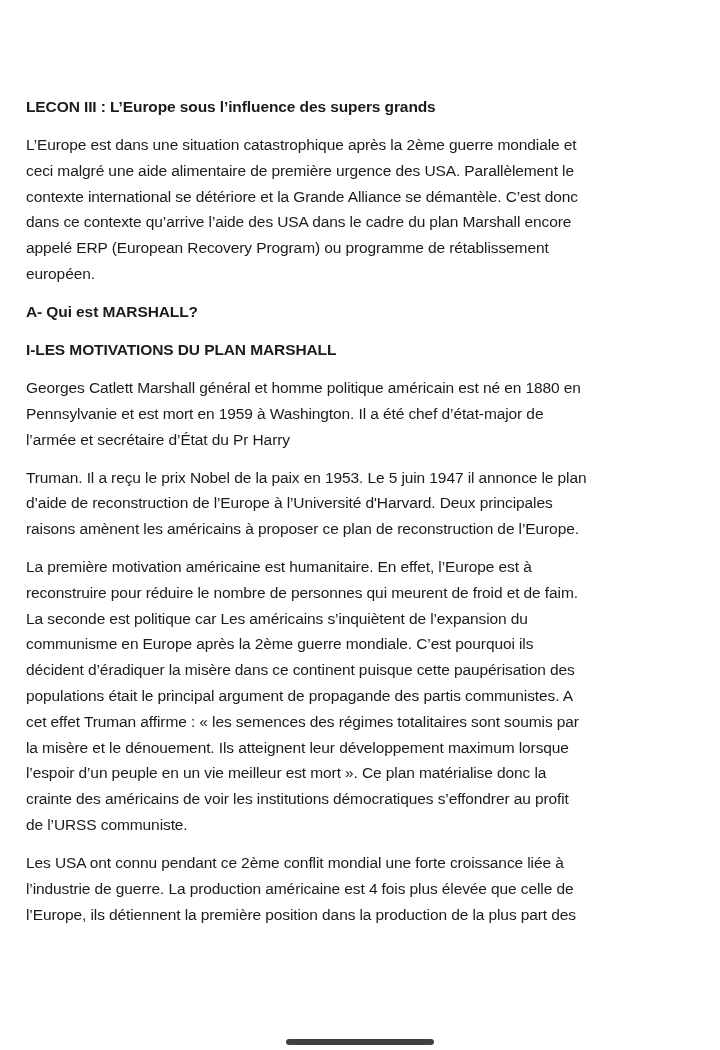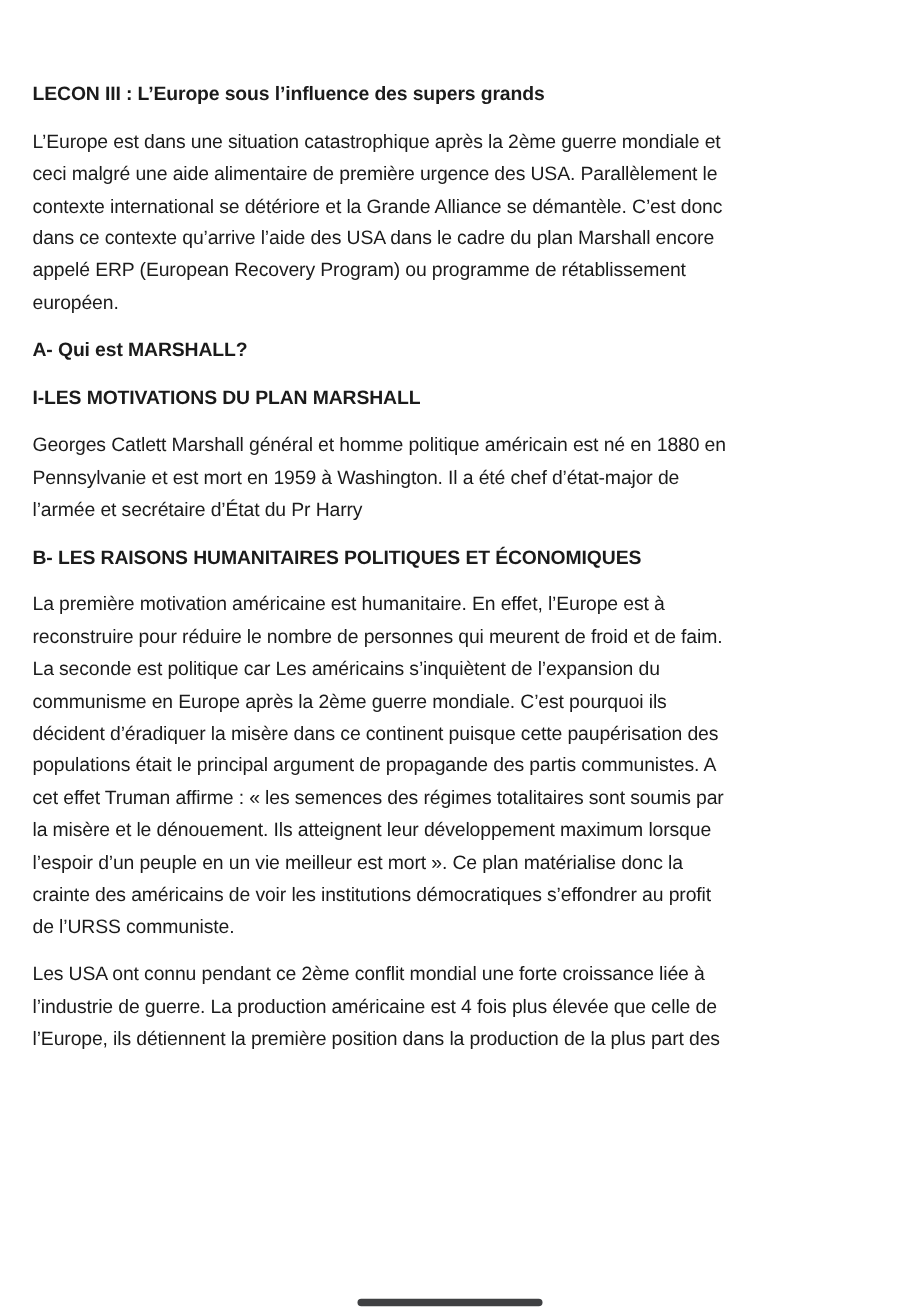"LECON III : L’Europe sous" .doc { padding: 63px 24px 0 26px -> 94px 24px 0 26px }
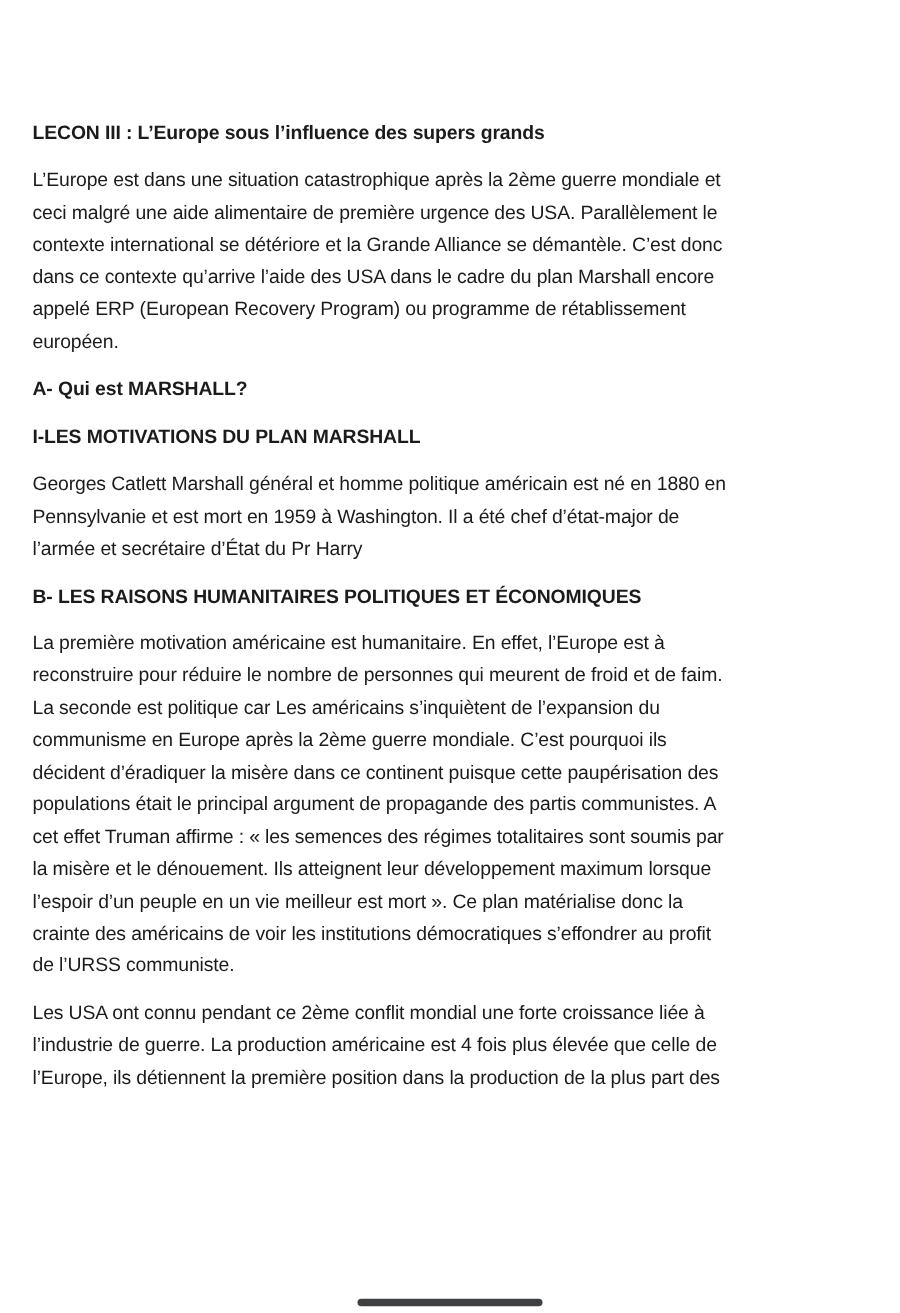"Truman. Il a reçu le" div.para { html: none -> <div>Truman. Il a reçu le prix Nobel de la paix en 1953. Le 5 juin 1947 il annonce le plan d’aide de reconstruction de l’Europe à l’Université d'Harvard. Deux principales raisons amènent les américains à proposer ce plan de reconstruction de l’Europe.</div> }
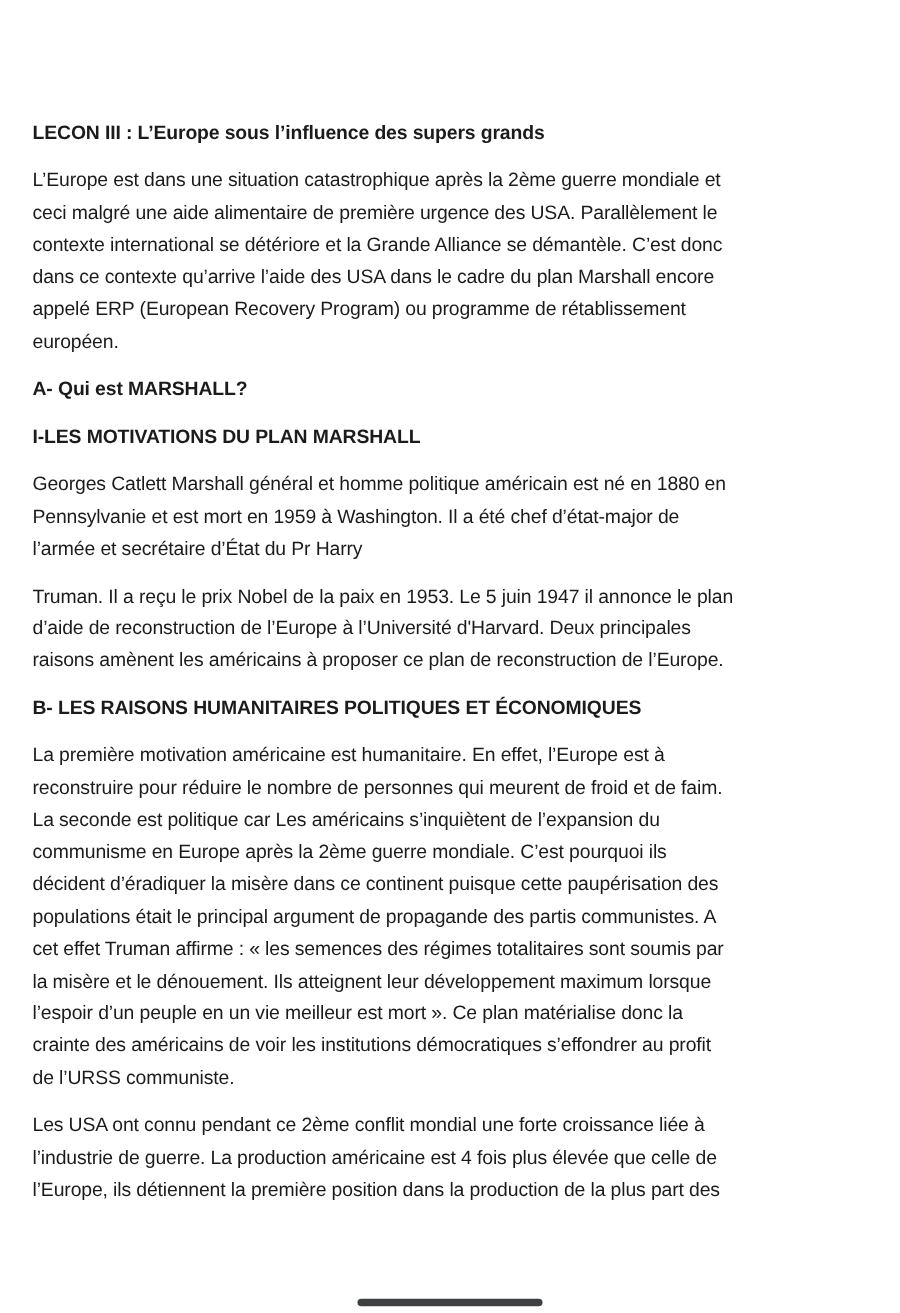"B- LES RAISONS HUMANITAIRES POLITIQUES" div.para { html: <div>B- LES RAISONS HUMANITAIRES POLITIQUES ET ÉCONOMIQUES</div> -> none }
